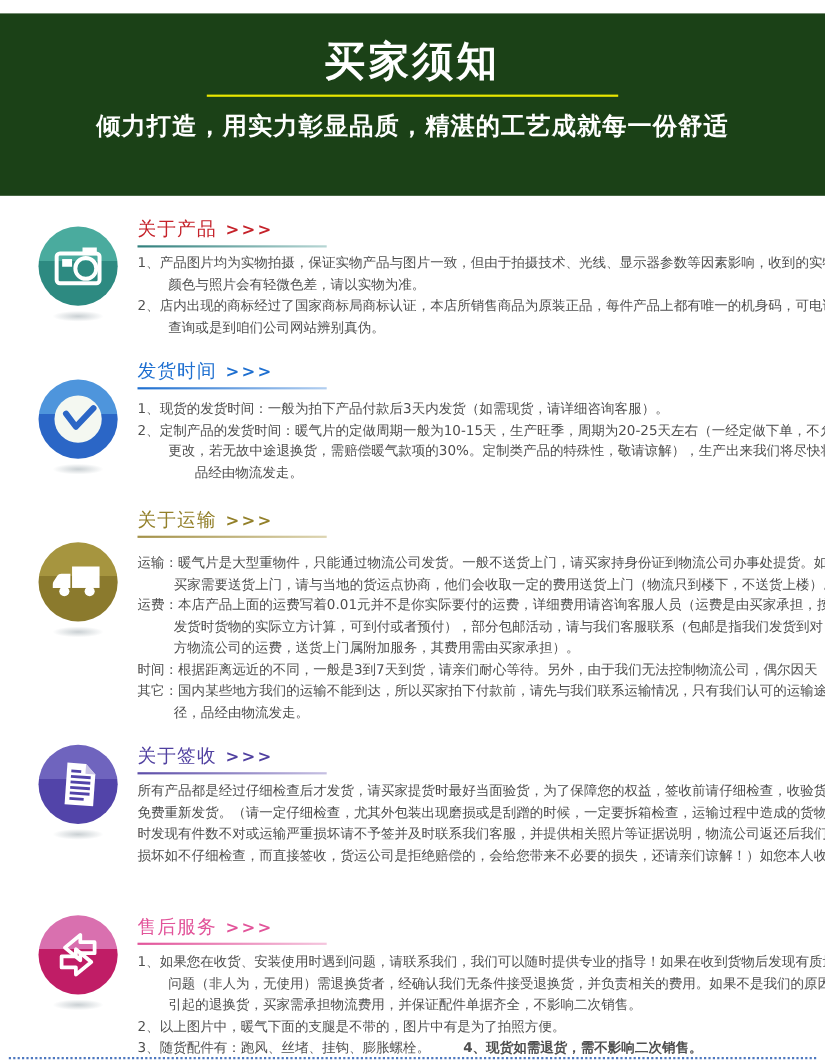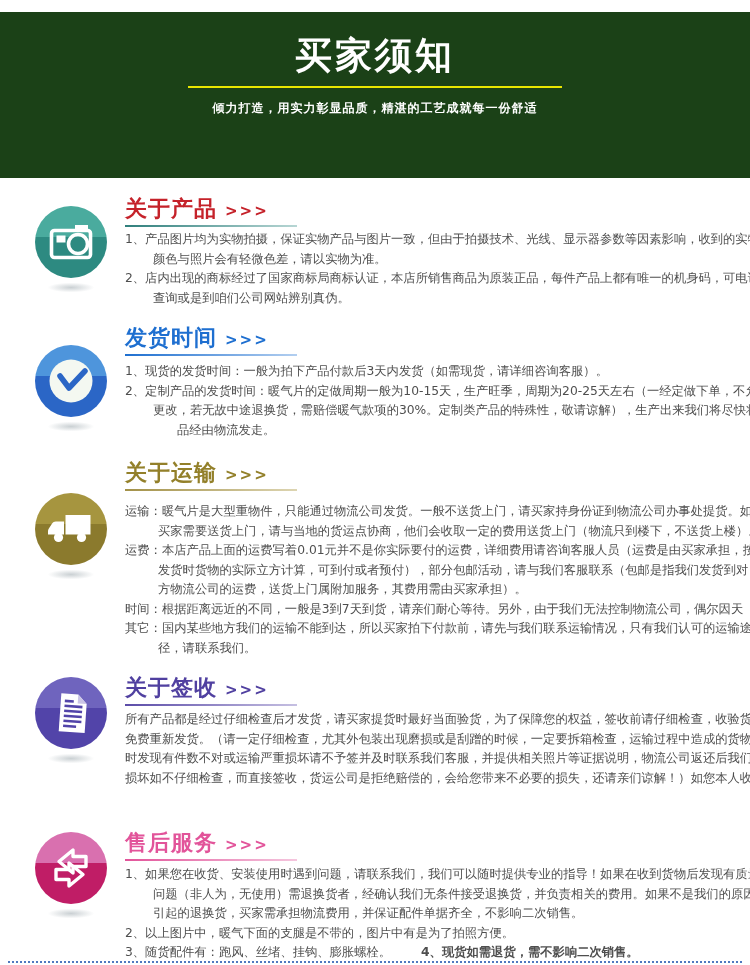"倾力打造，用实力彰显品质，精湛的工艺成就每一份舒适" .hsub { font-size: 12px -> 22px }
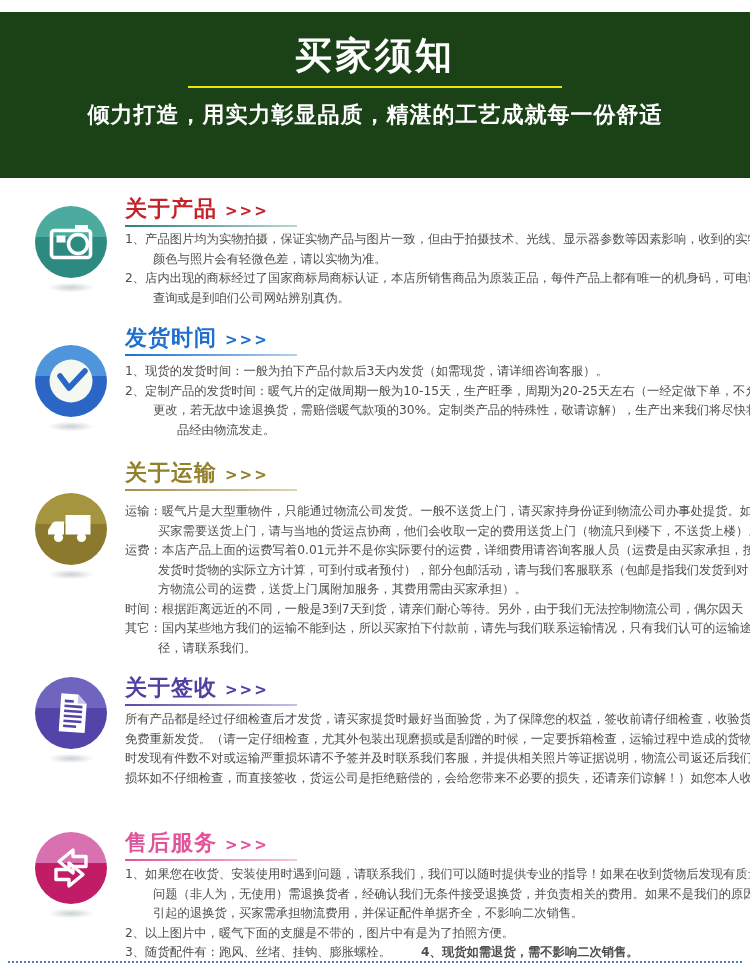"关于产品" .stitle { font-size: 22px -> 17px; font-weight: bold -> normal }
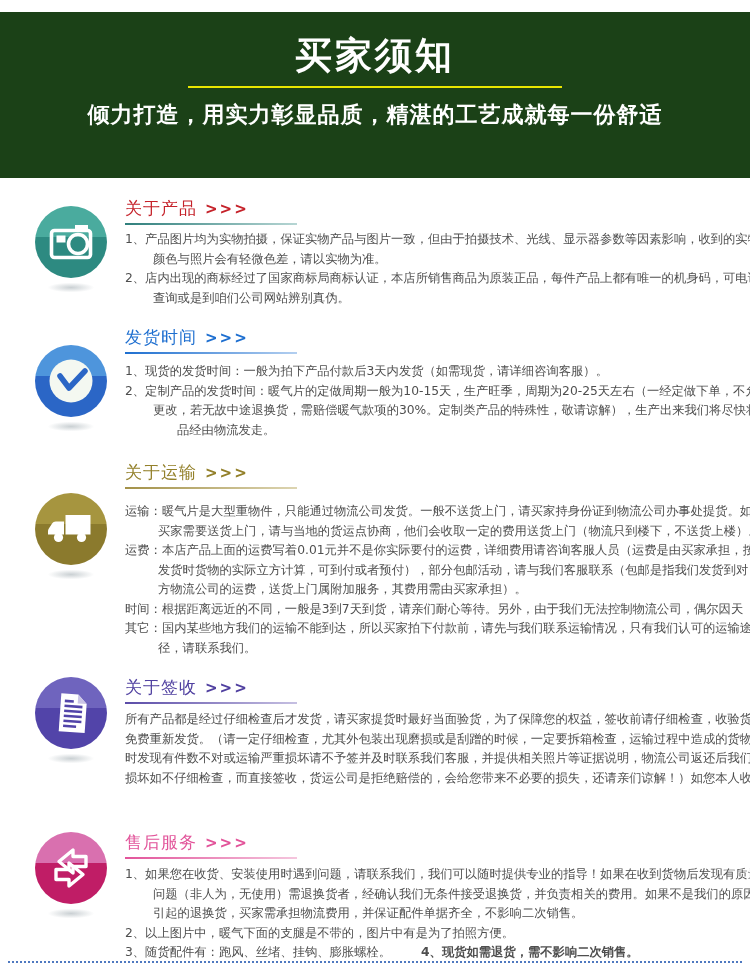"径，请联系我们。" span { text: 请联系我们 -> 品经由物流发走 }
